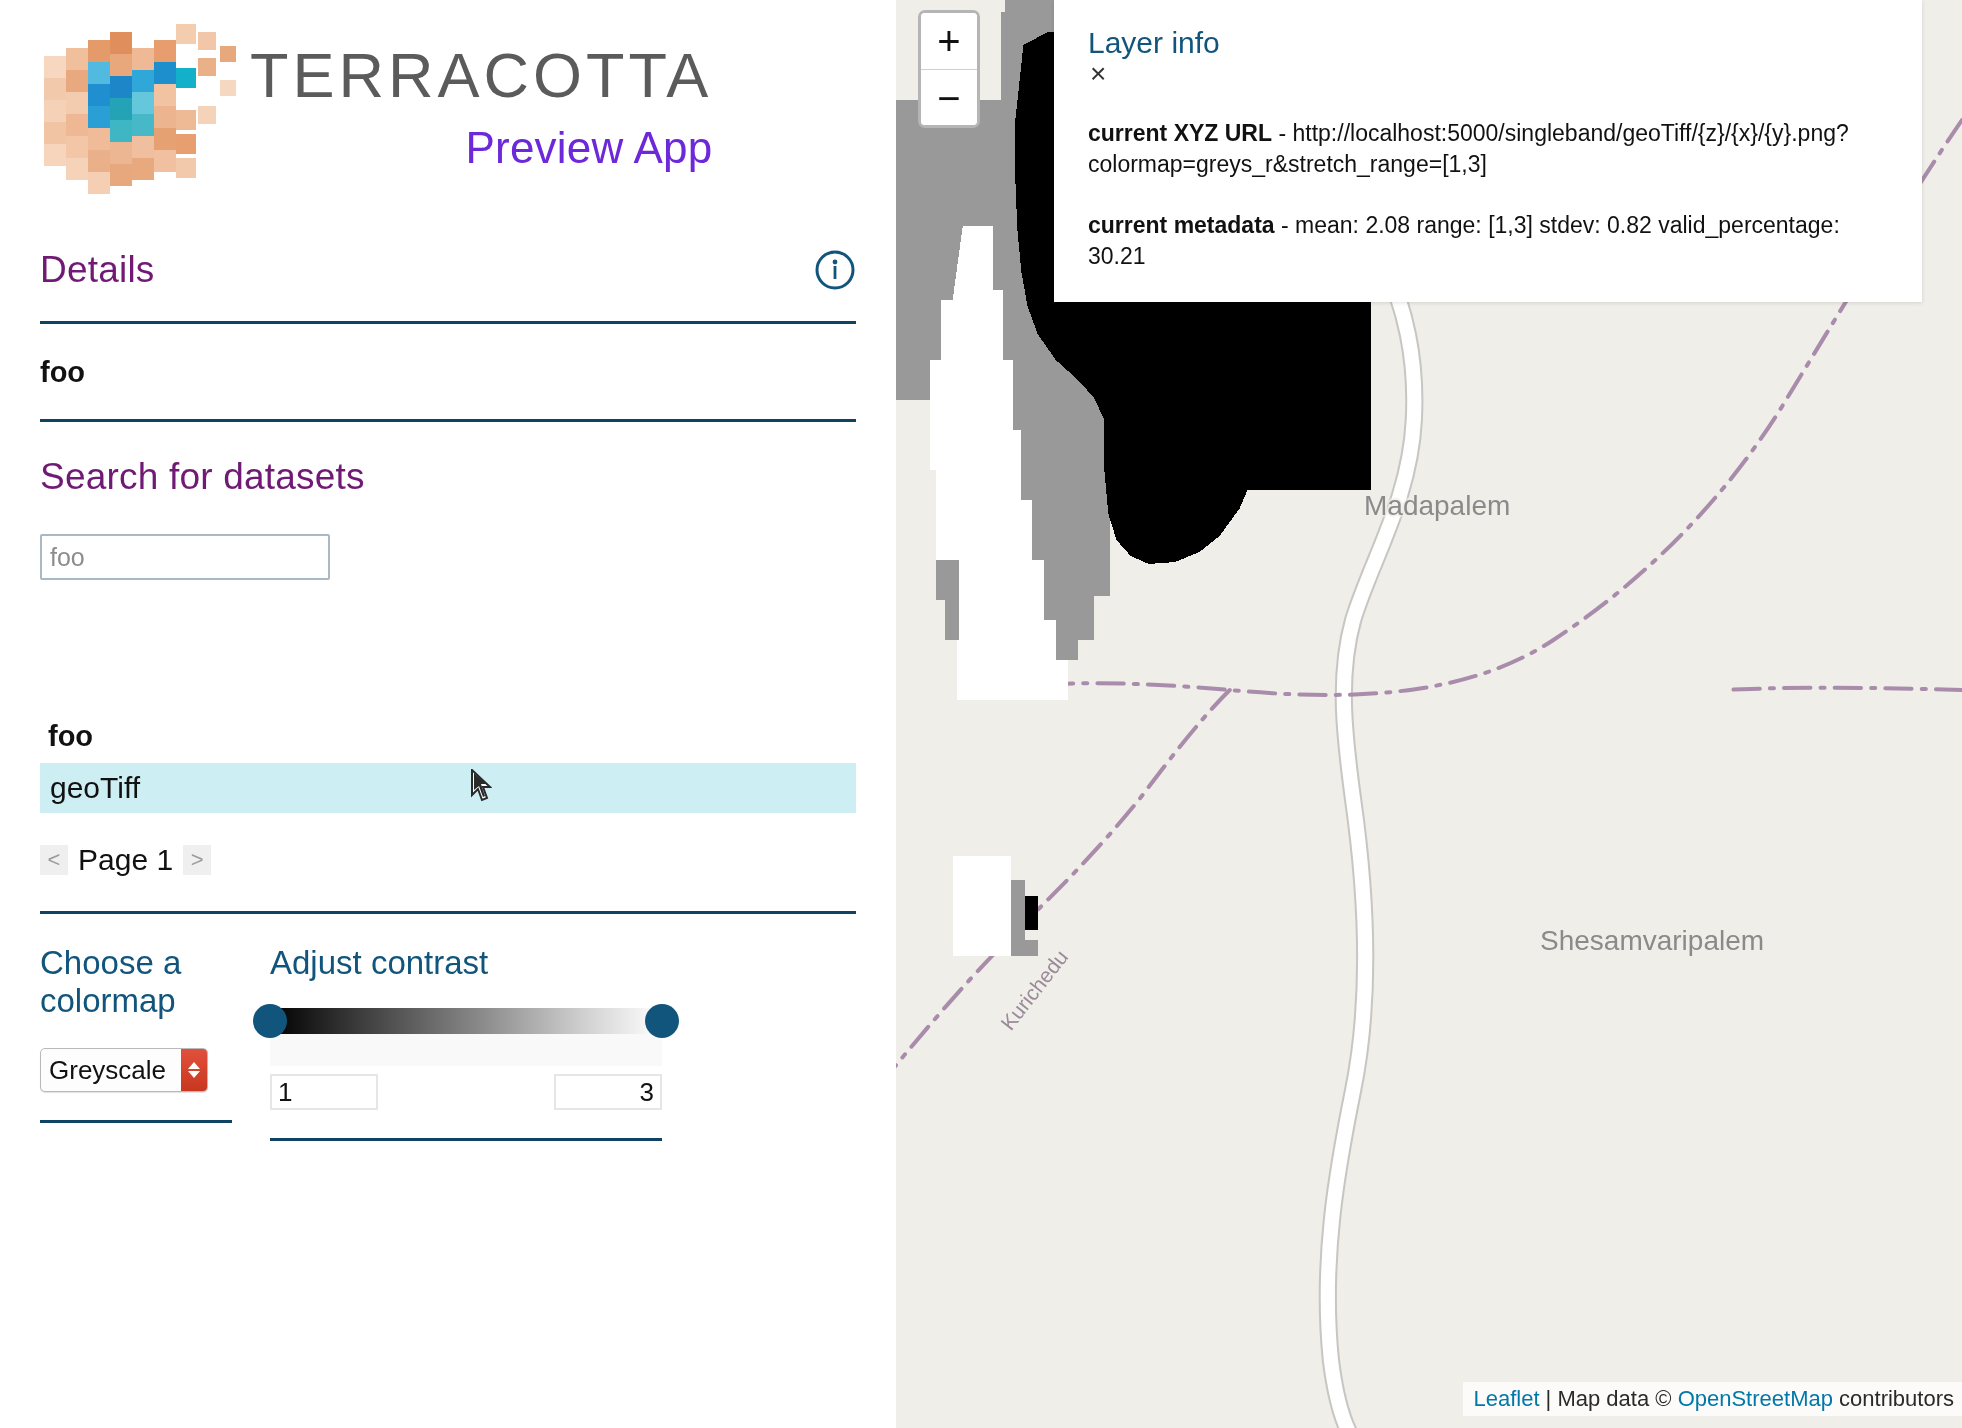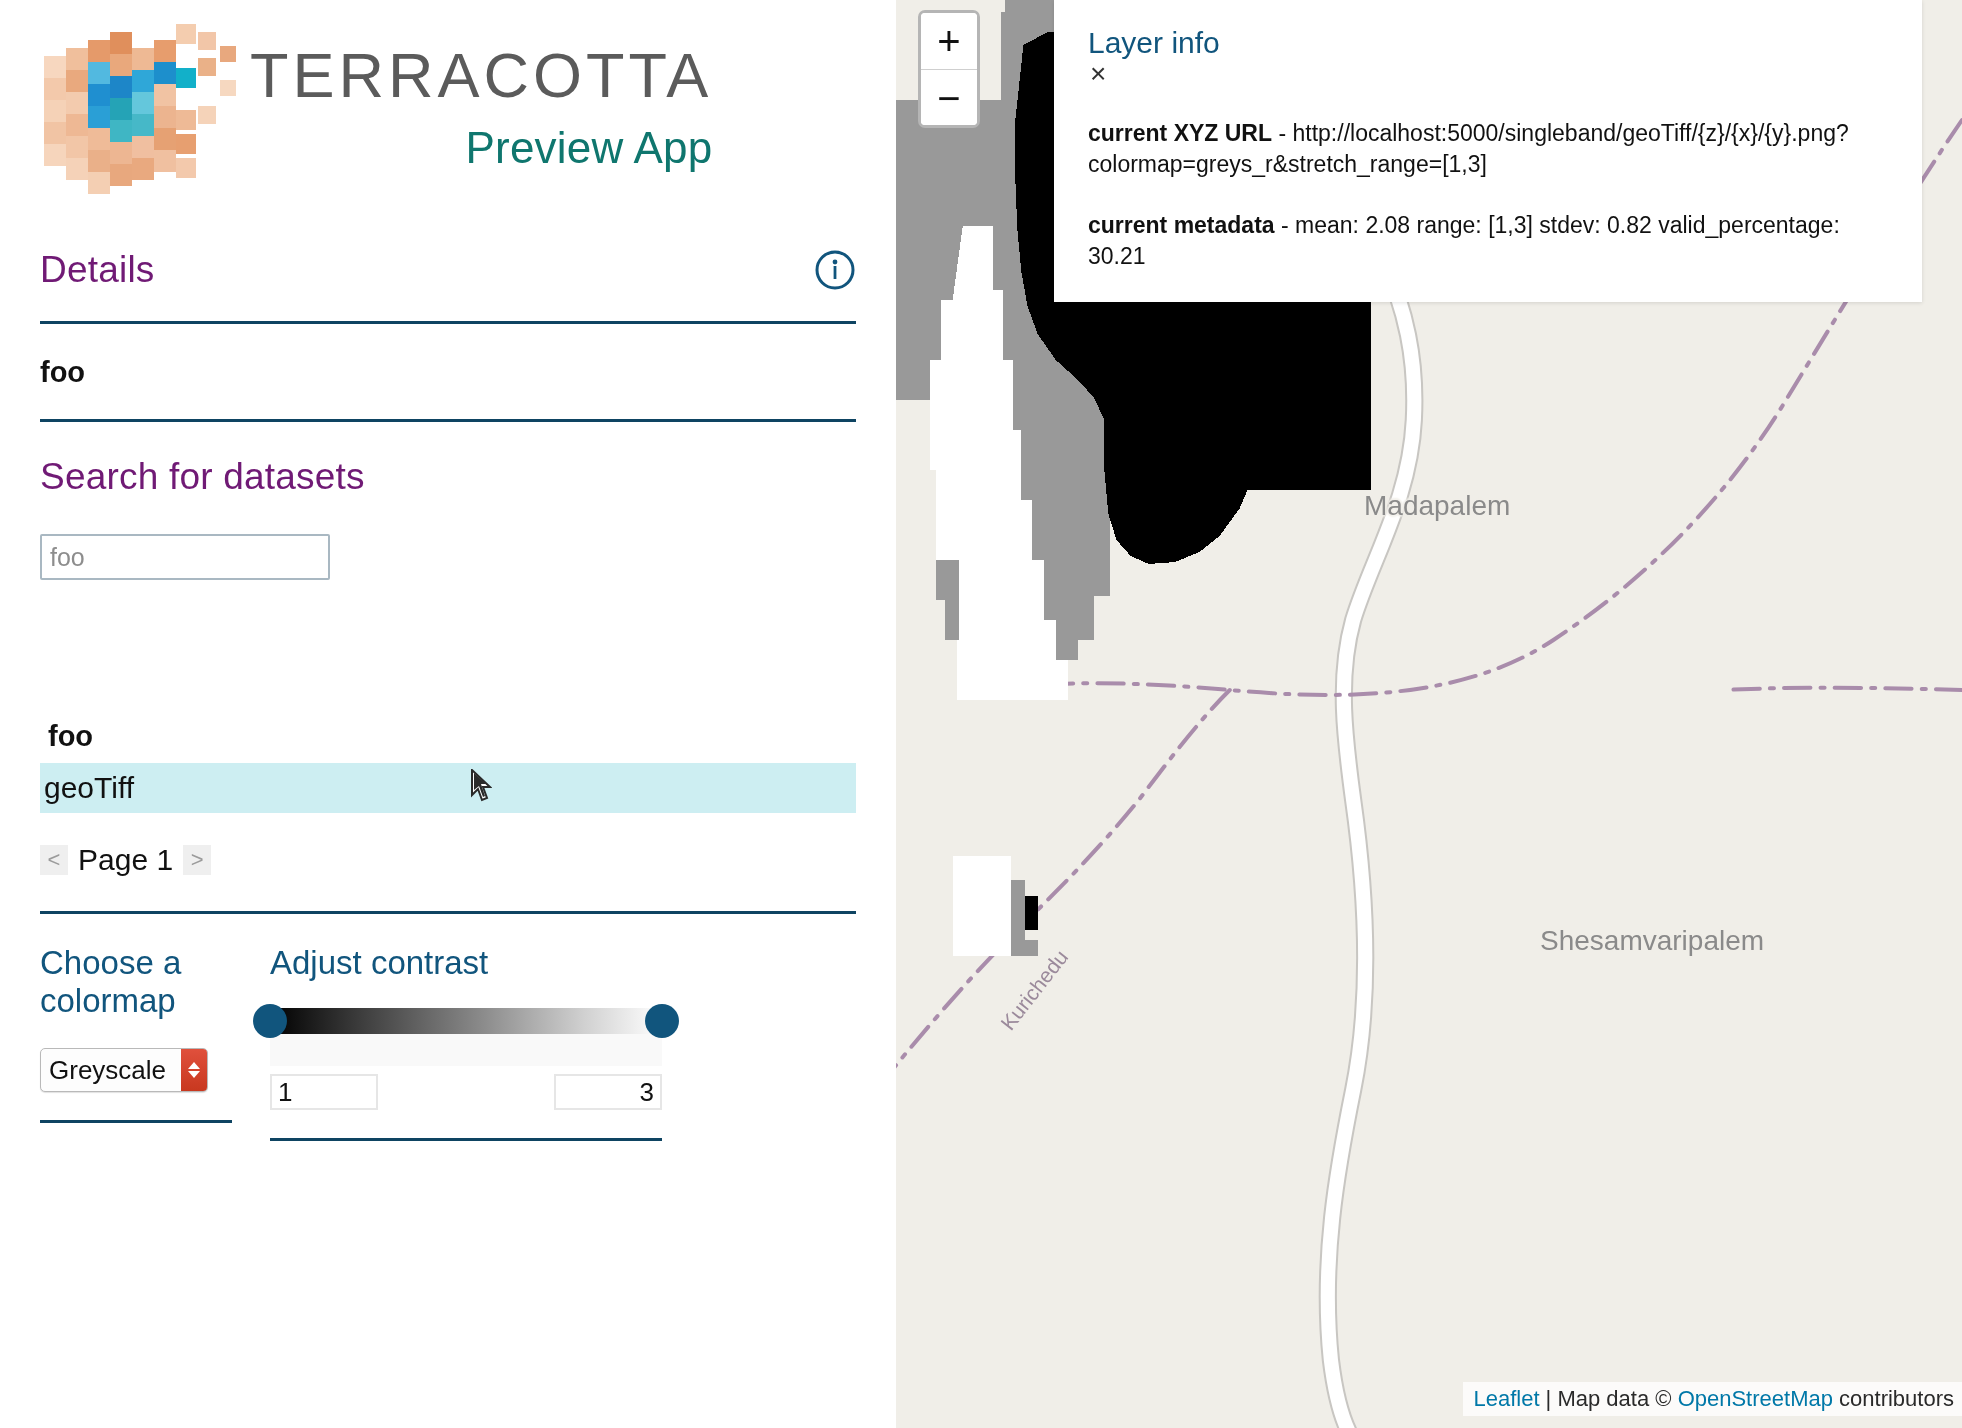"Preview App" .logo-sub { color: #0f766e -> #6d28d9 }
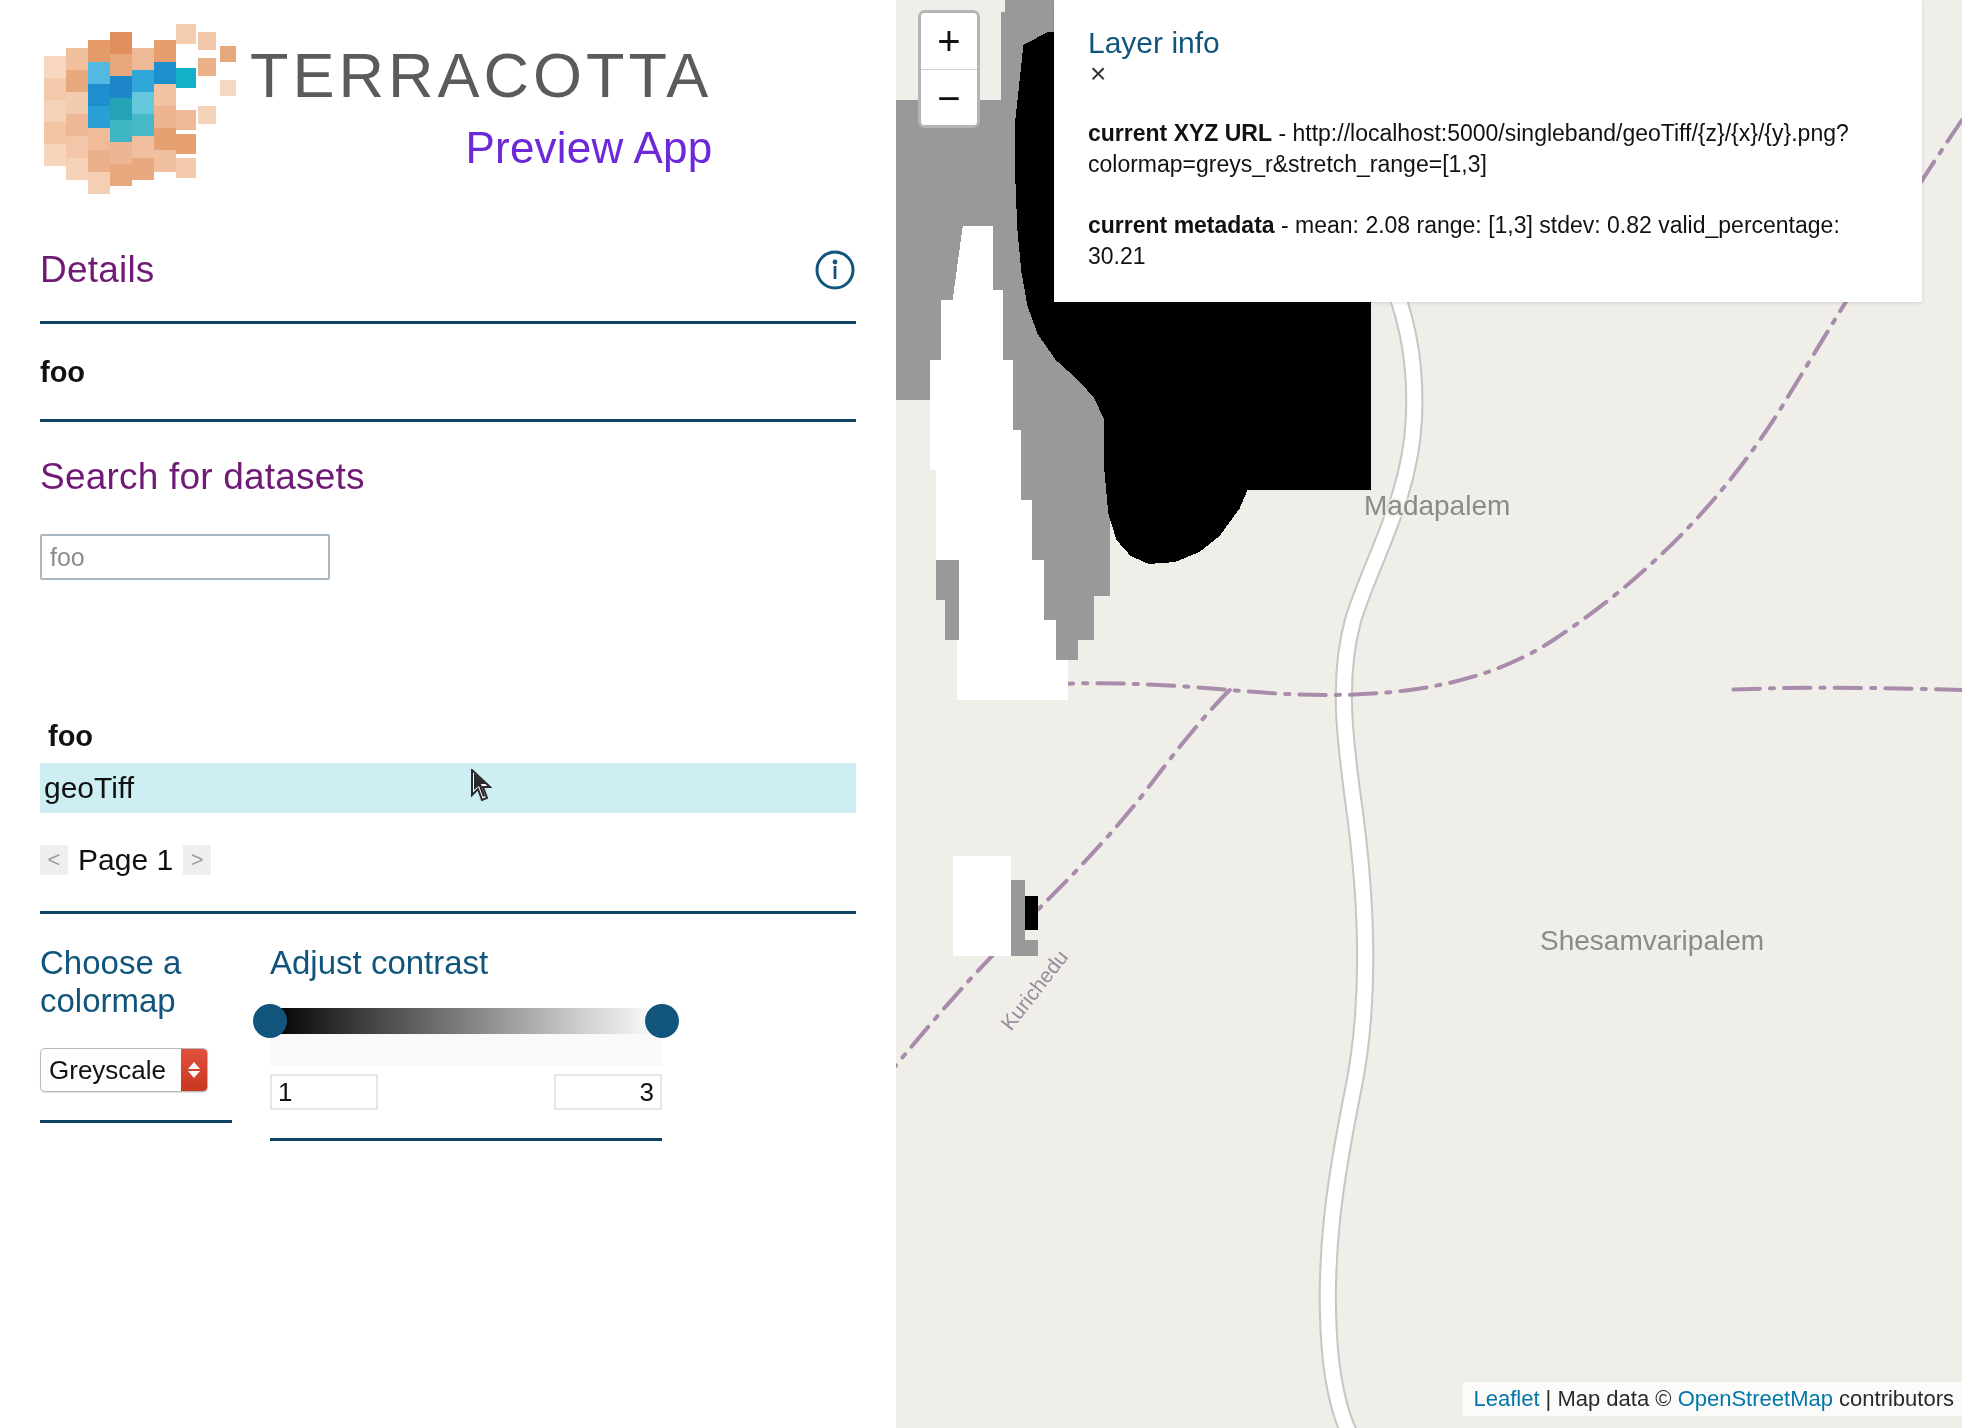"geoTiff" .ds-row { padding-left: 4px -> 10px }
